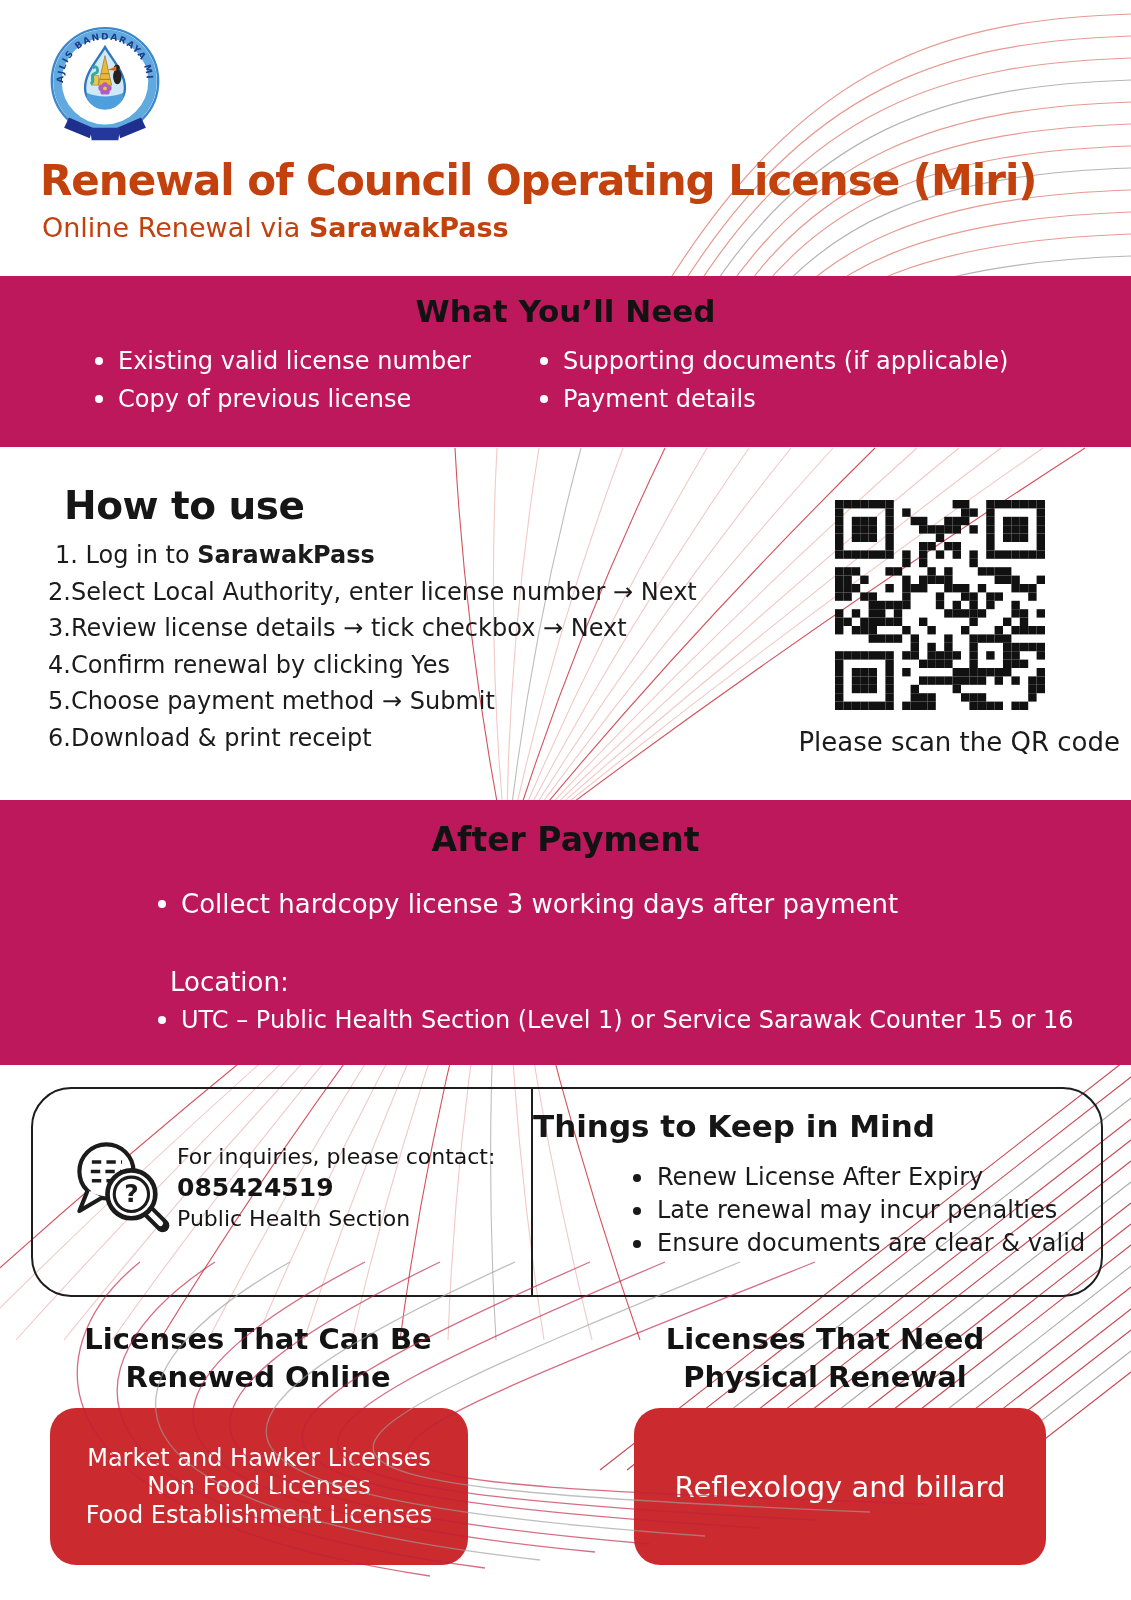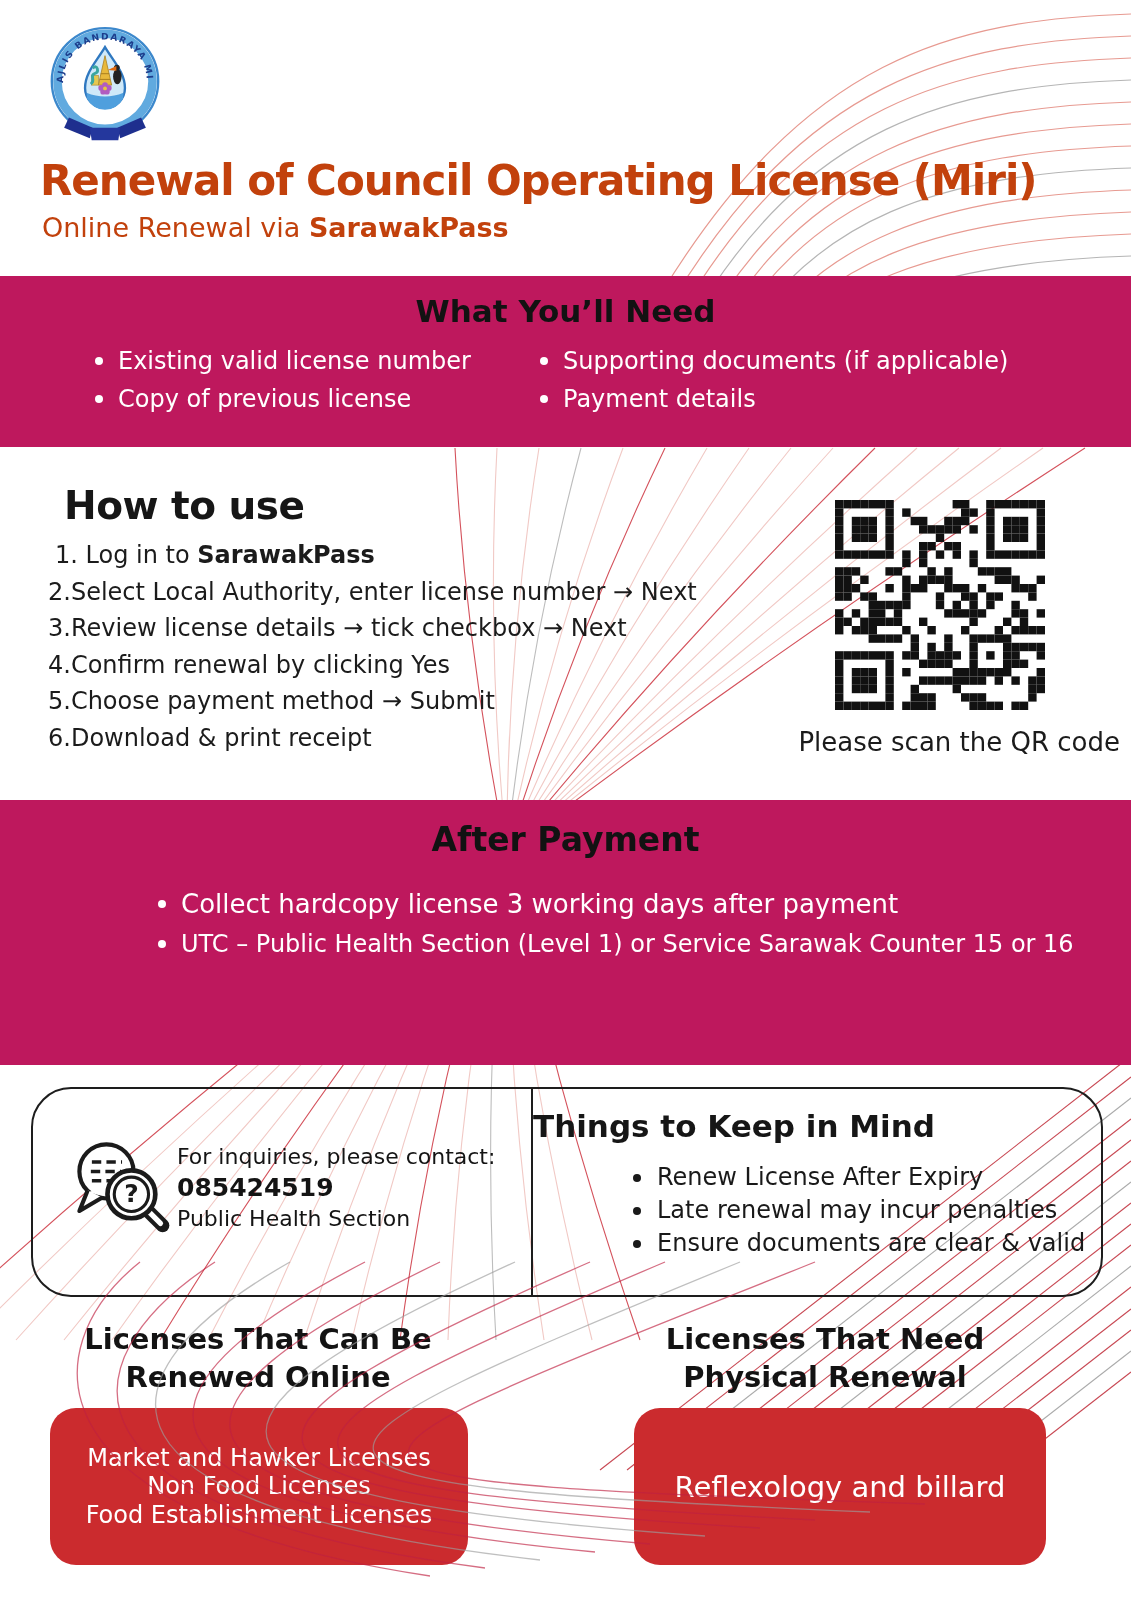"Location:" div.ap-loc { html: none -> <div>Location:</div> }
